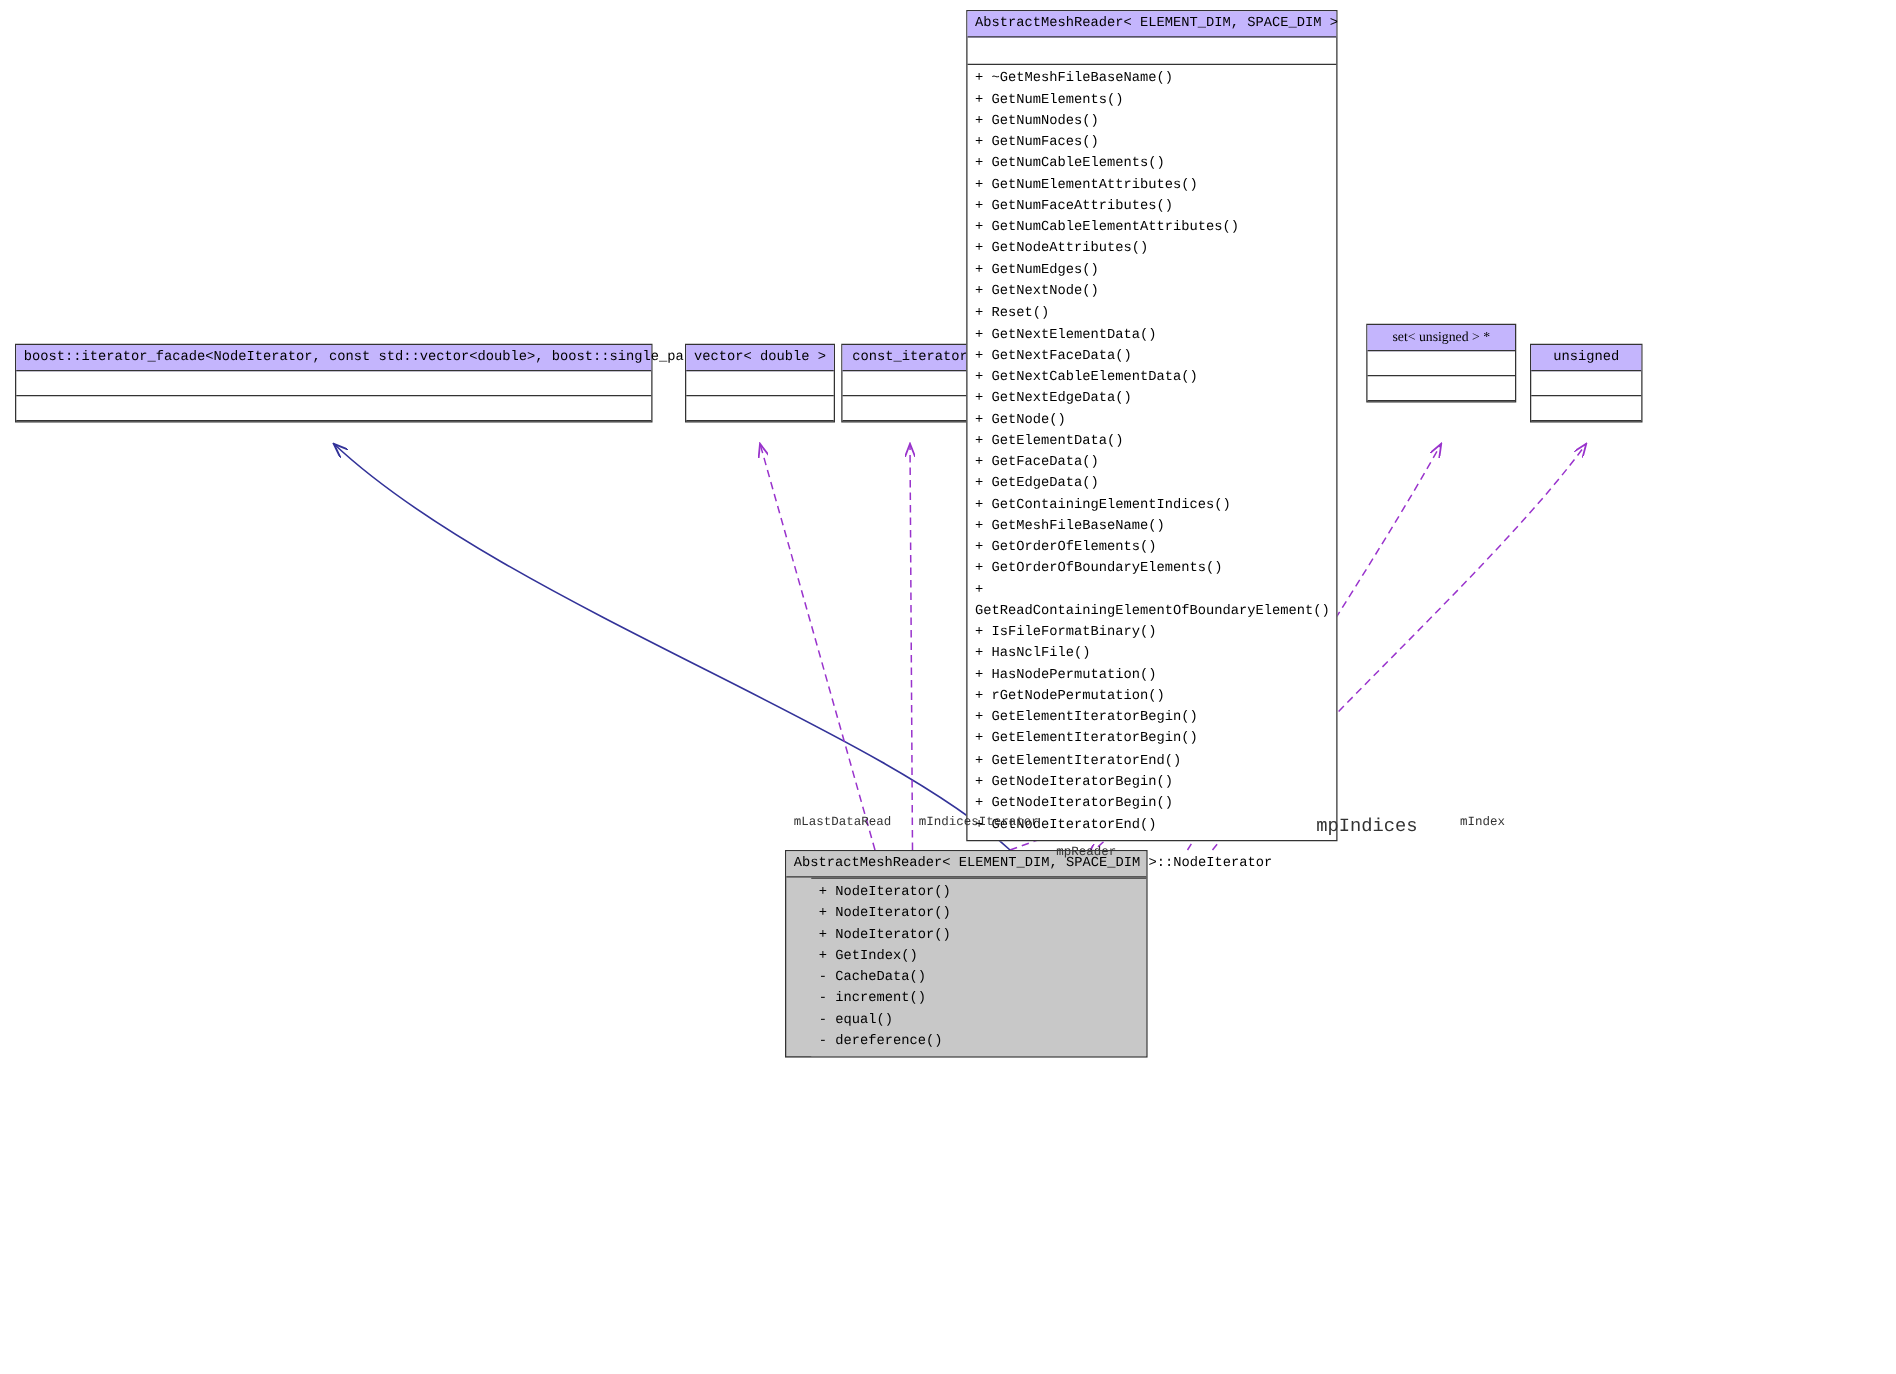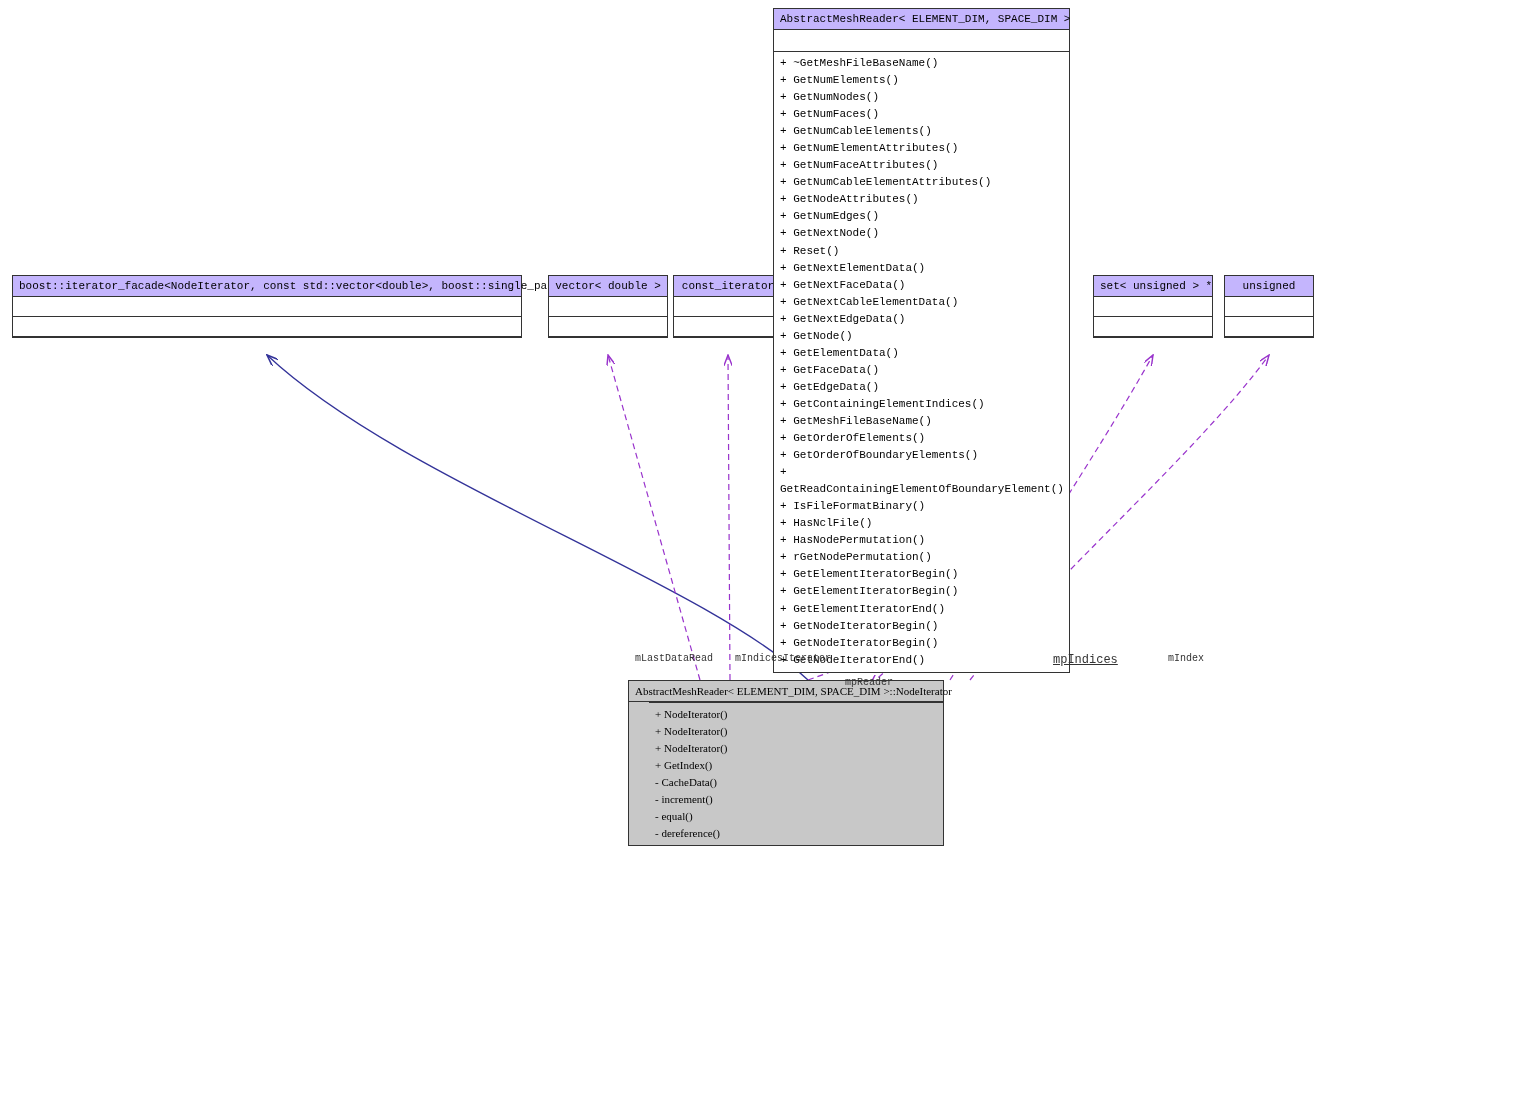"set< unsigned > *" div.uml-box { font-family: none -> Liberation Serif, serif; top: 275px -> 259px }
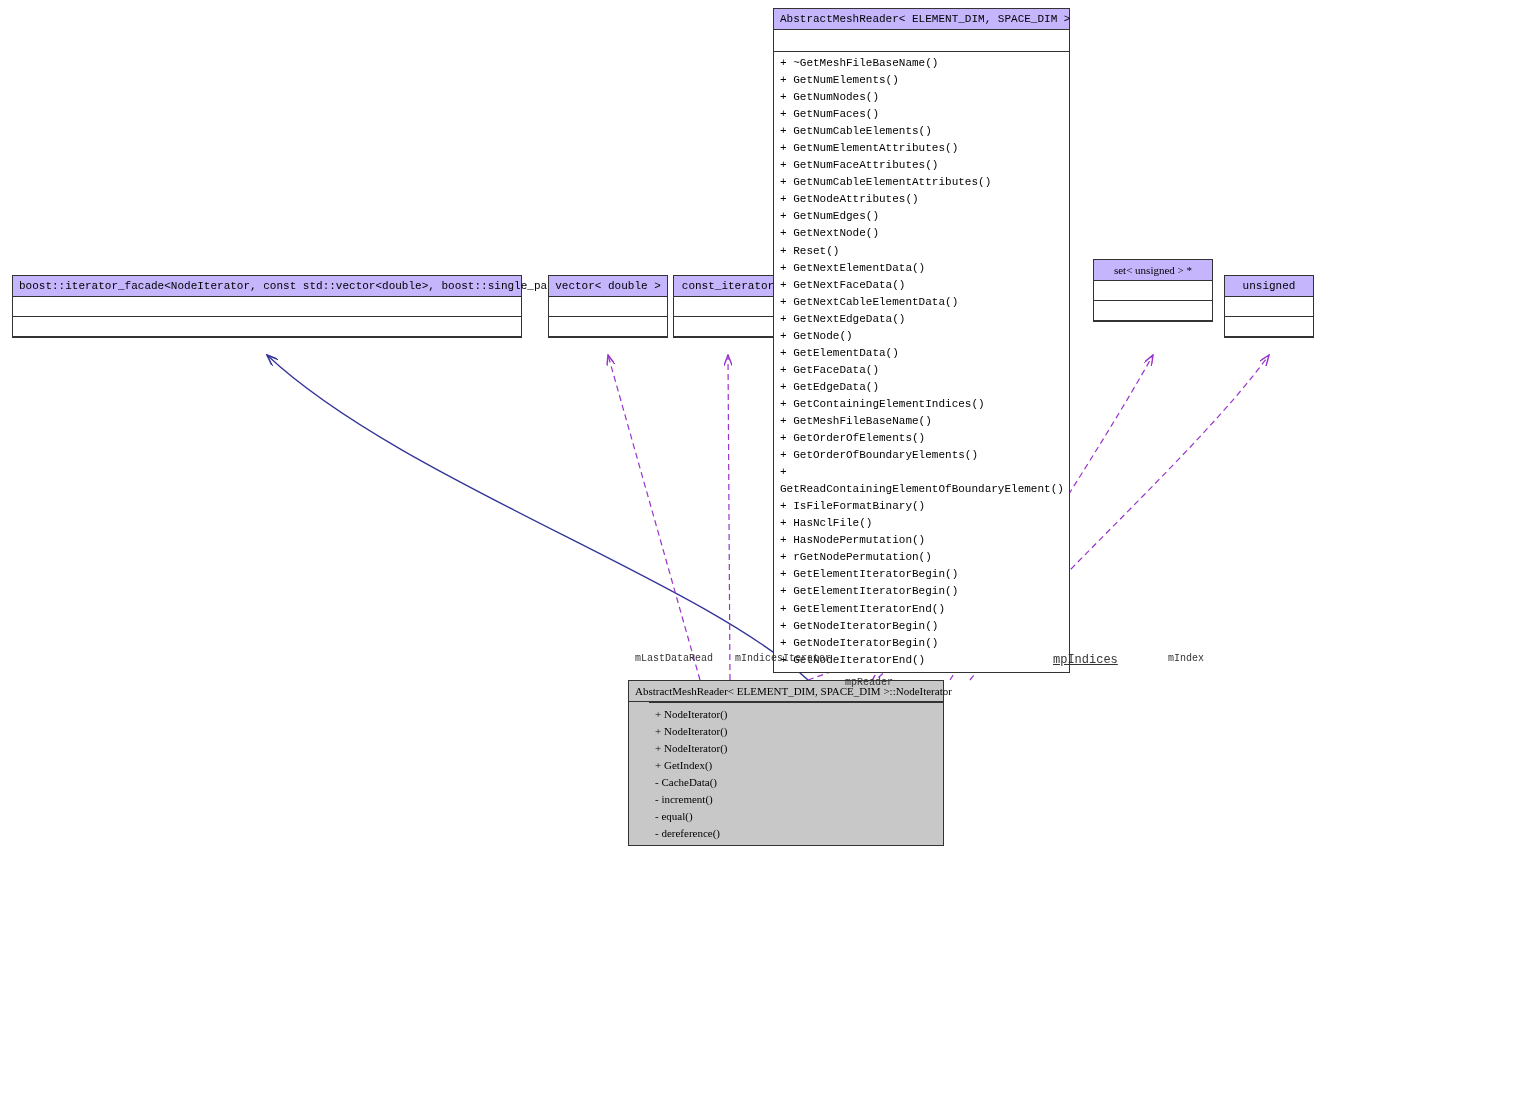"mpIndices" div { font-size: 12px -> 15px; text-decoration: underline -> none }
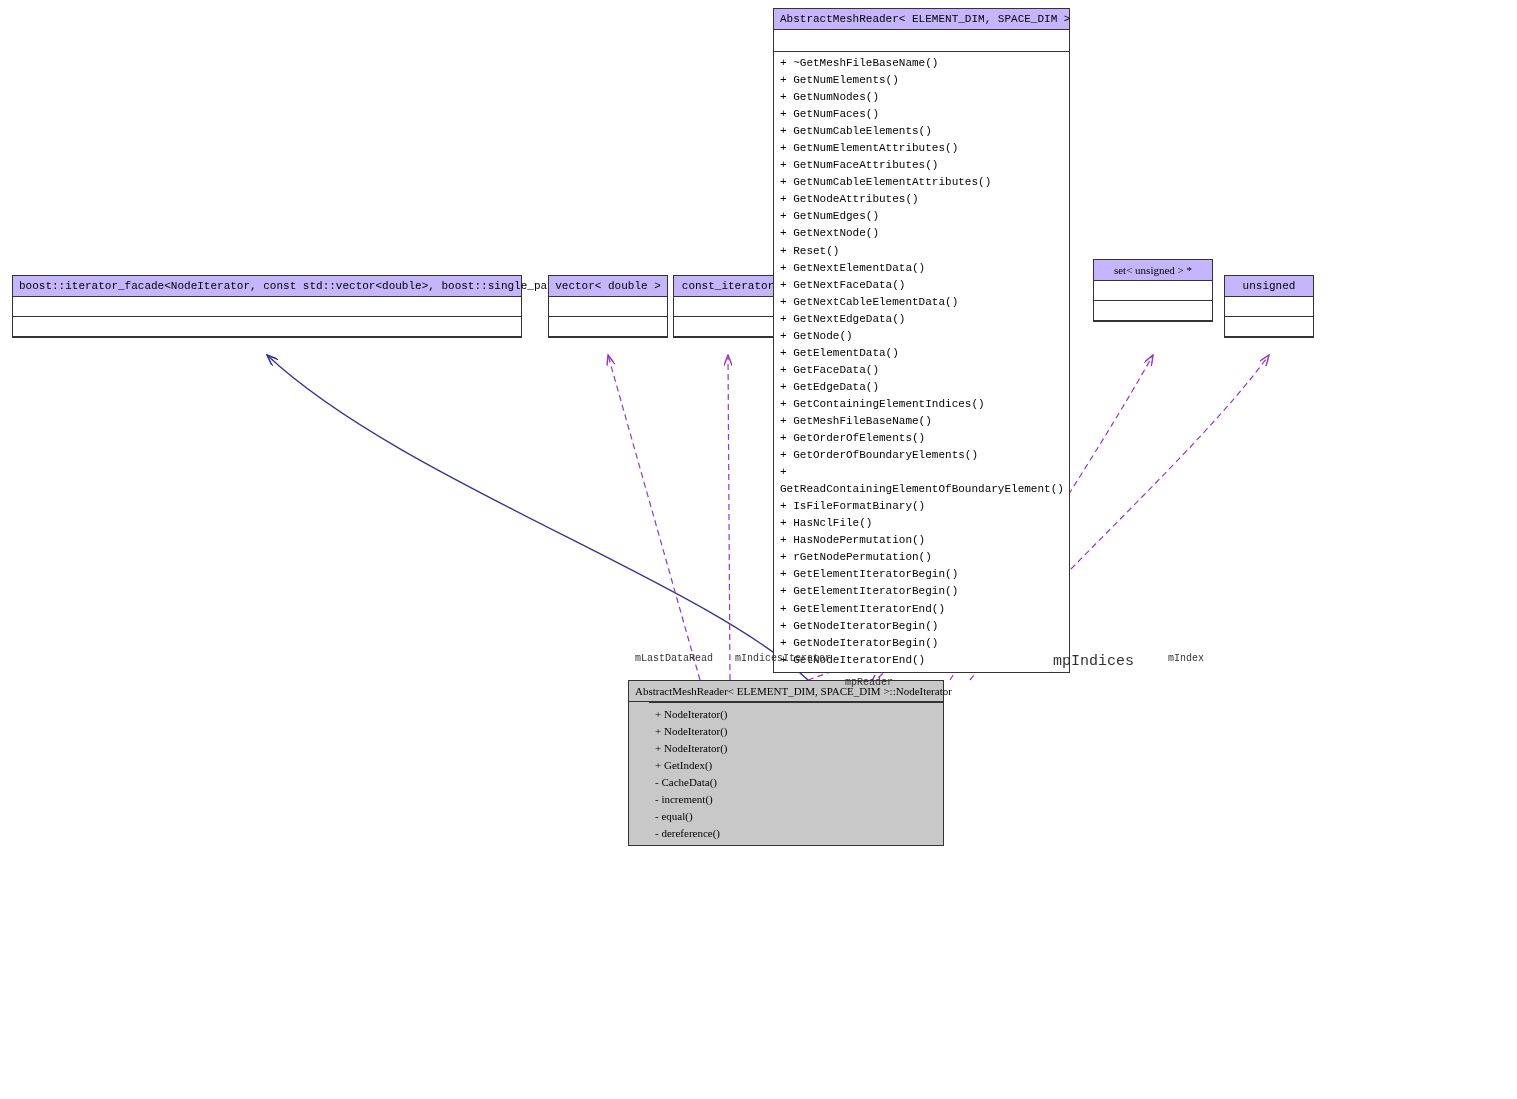"AbstractMeshReader< ELEMENT_DIM, SPACE_DIM" div.uml-box { font-family: Liberation Serif, serif -> none; width: 316px -> 290px }
